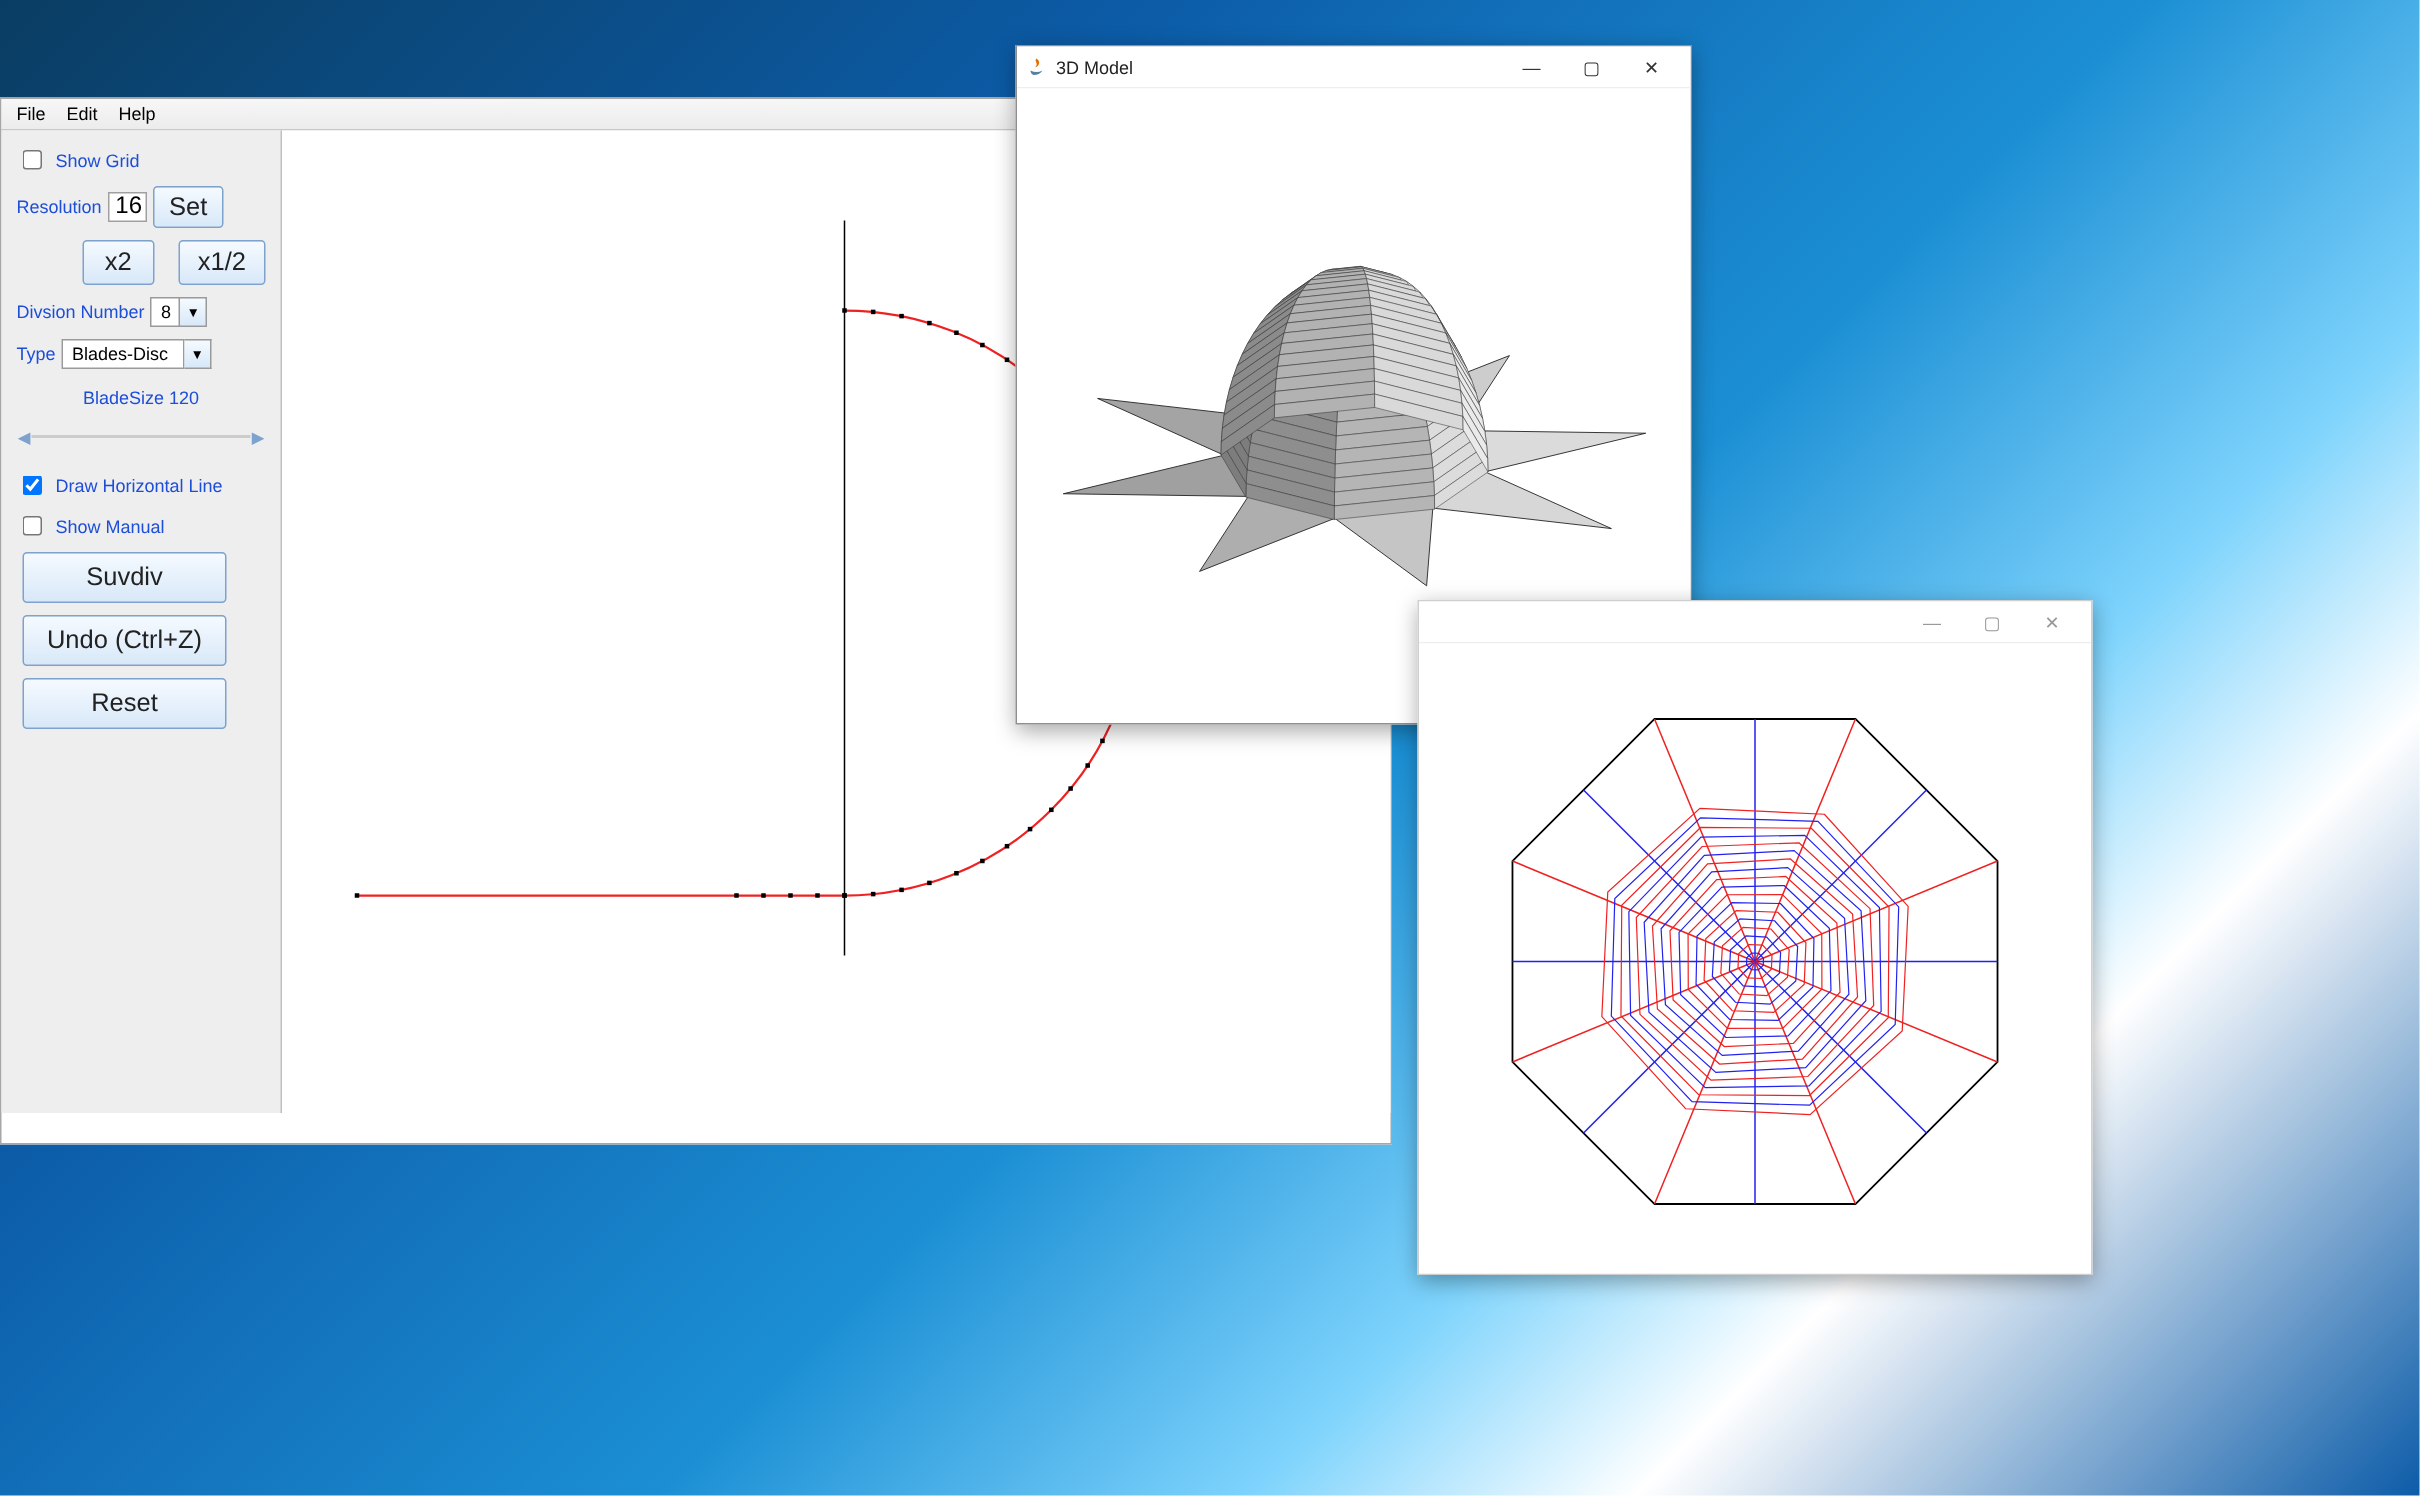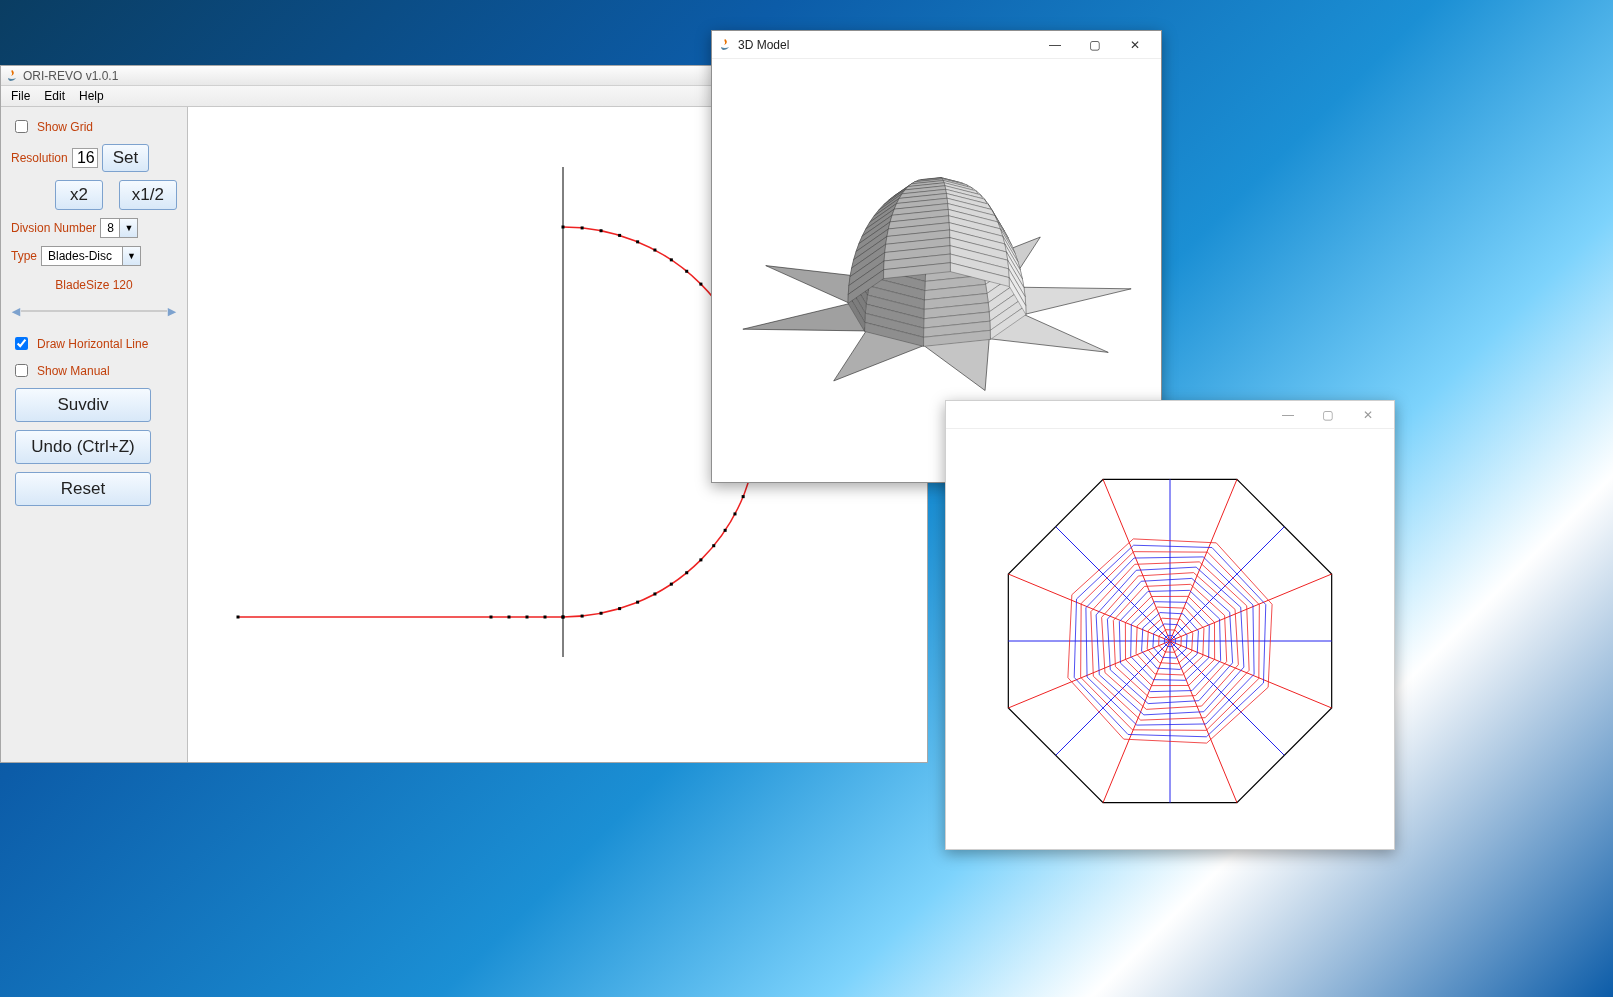"3D Model" .win3d { left: 711px -> 677px }
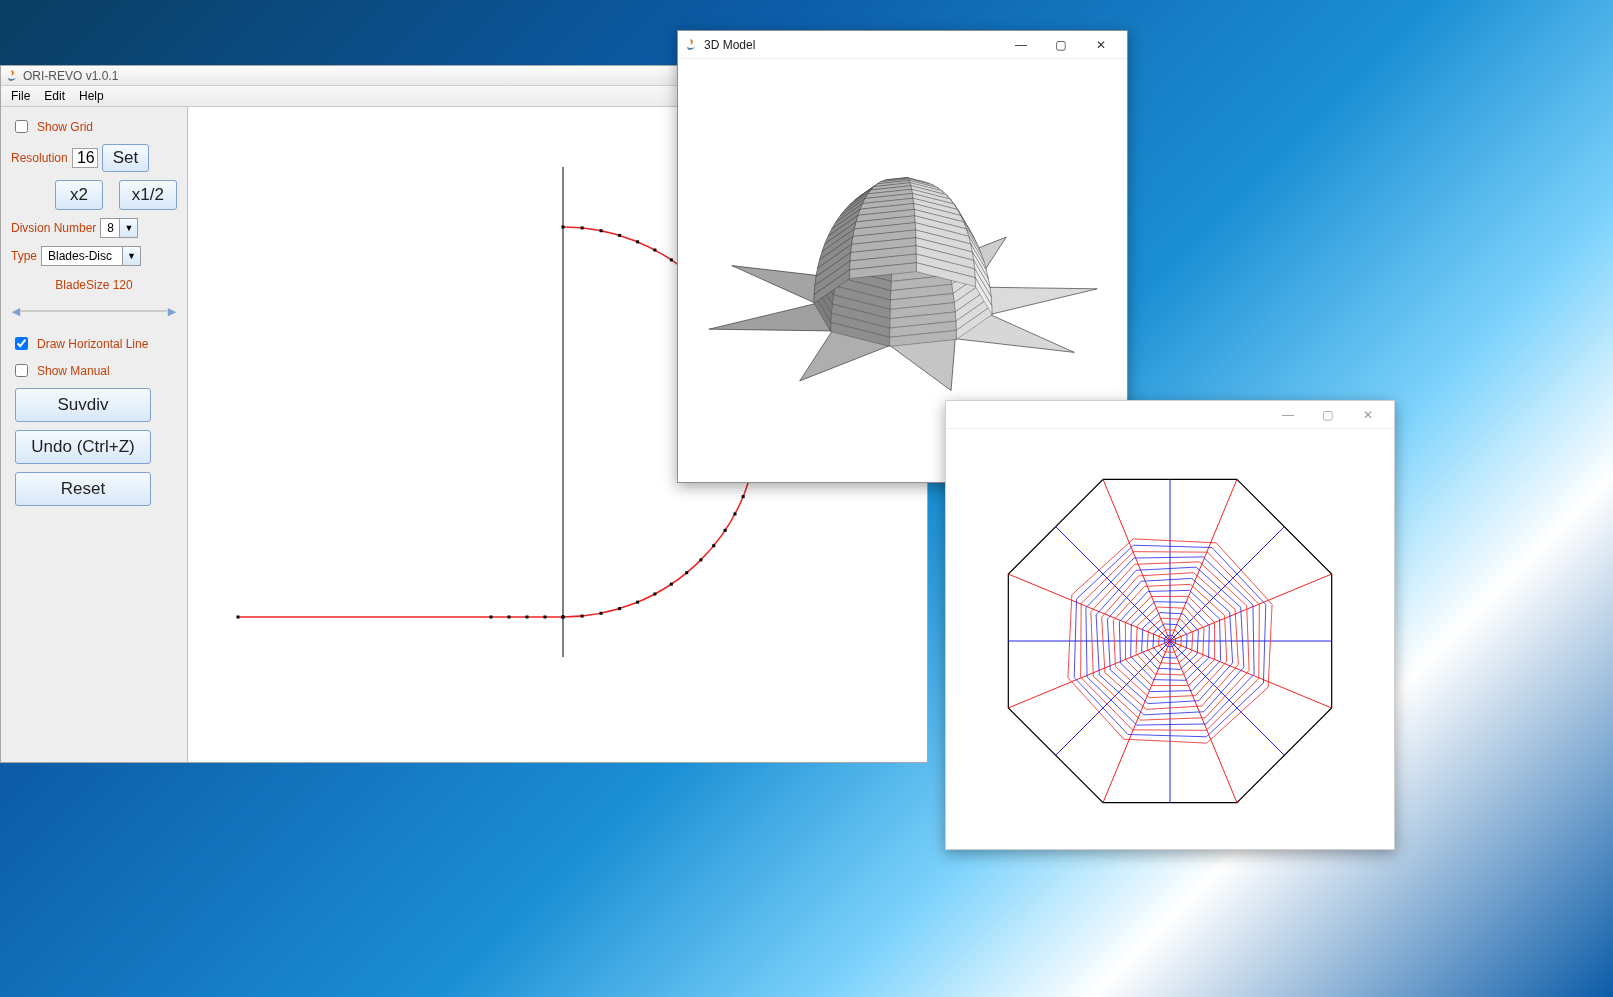"ORI-REVO v1.0.1" div.titlebar { html: <div> <span> <svg> <path></path> <path></path> </svg> </span> <span>ORI-REVO v1.0.1</span> </div> -> none }
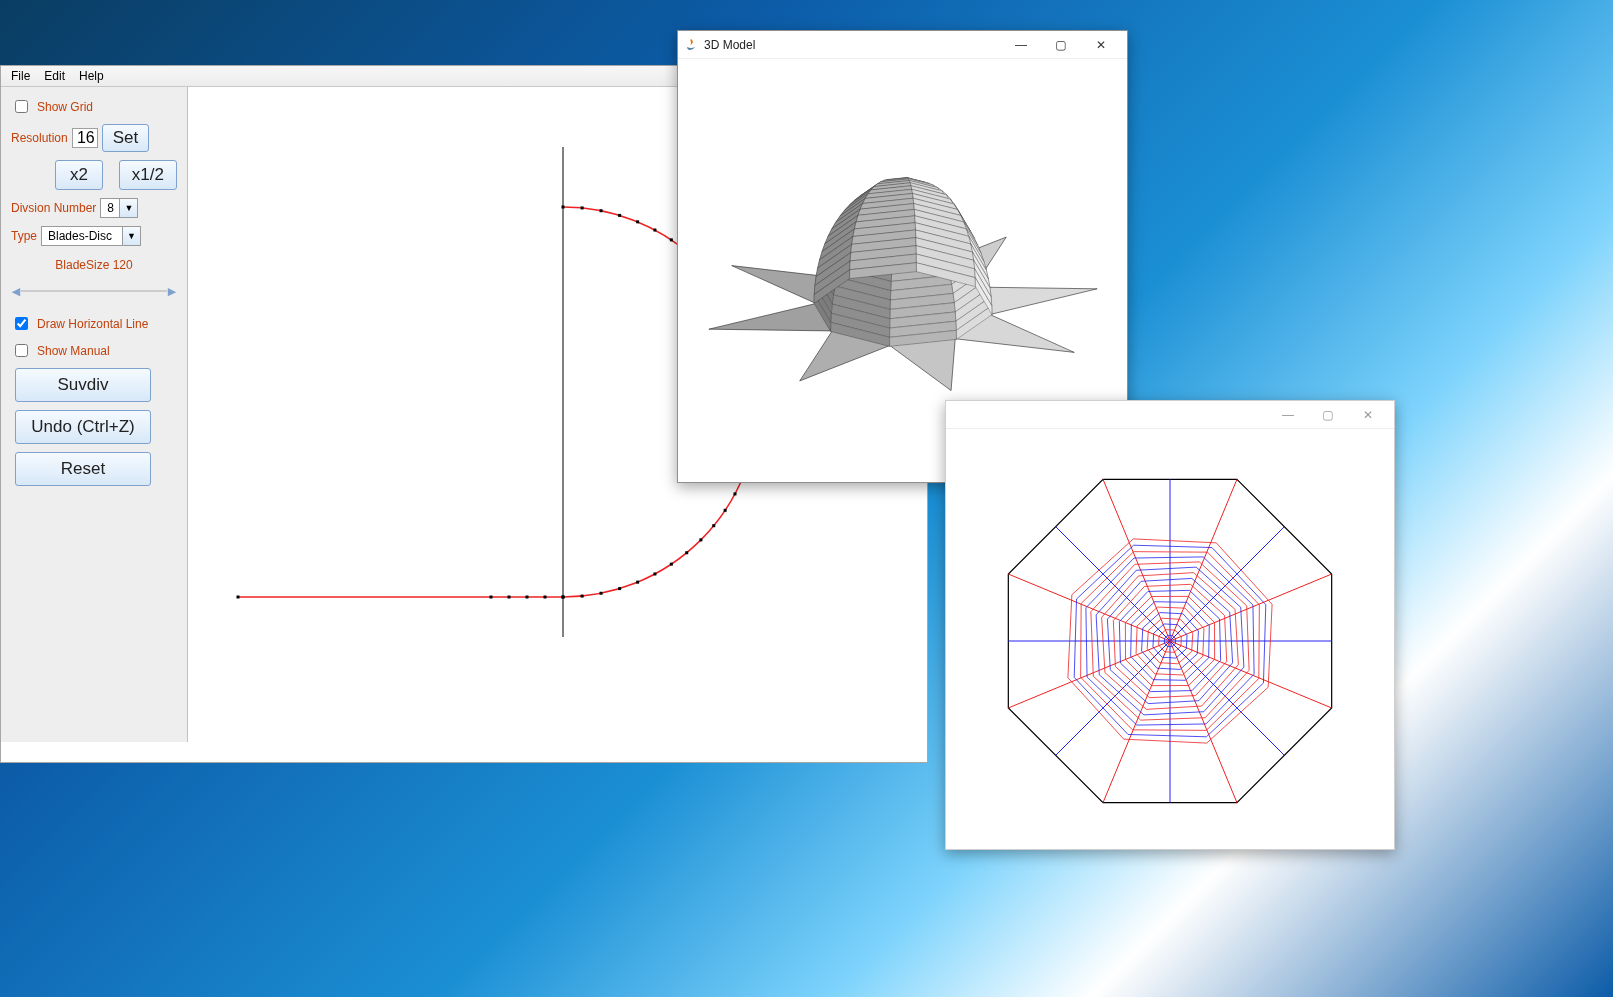"Show Grid" .label { color: #c2410c -> #1d4ed8 }
